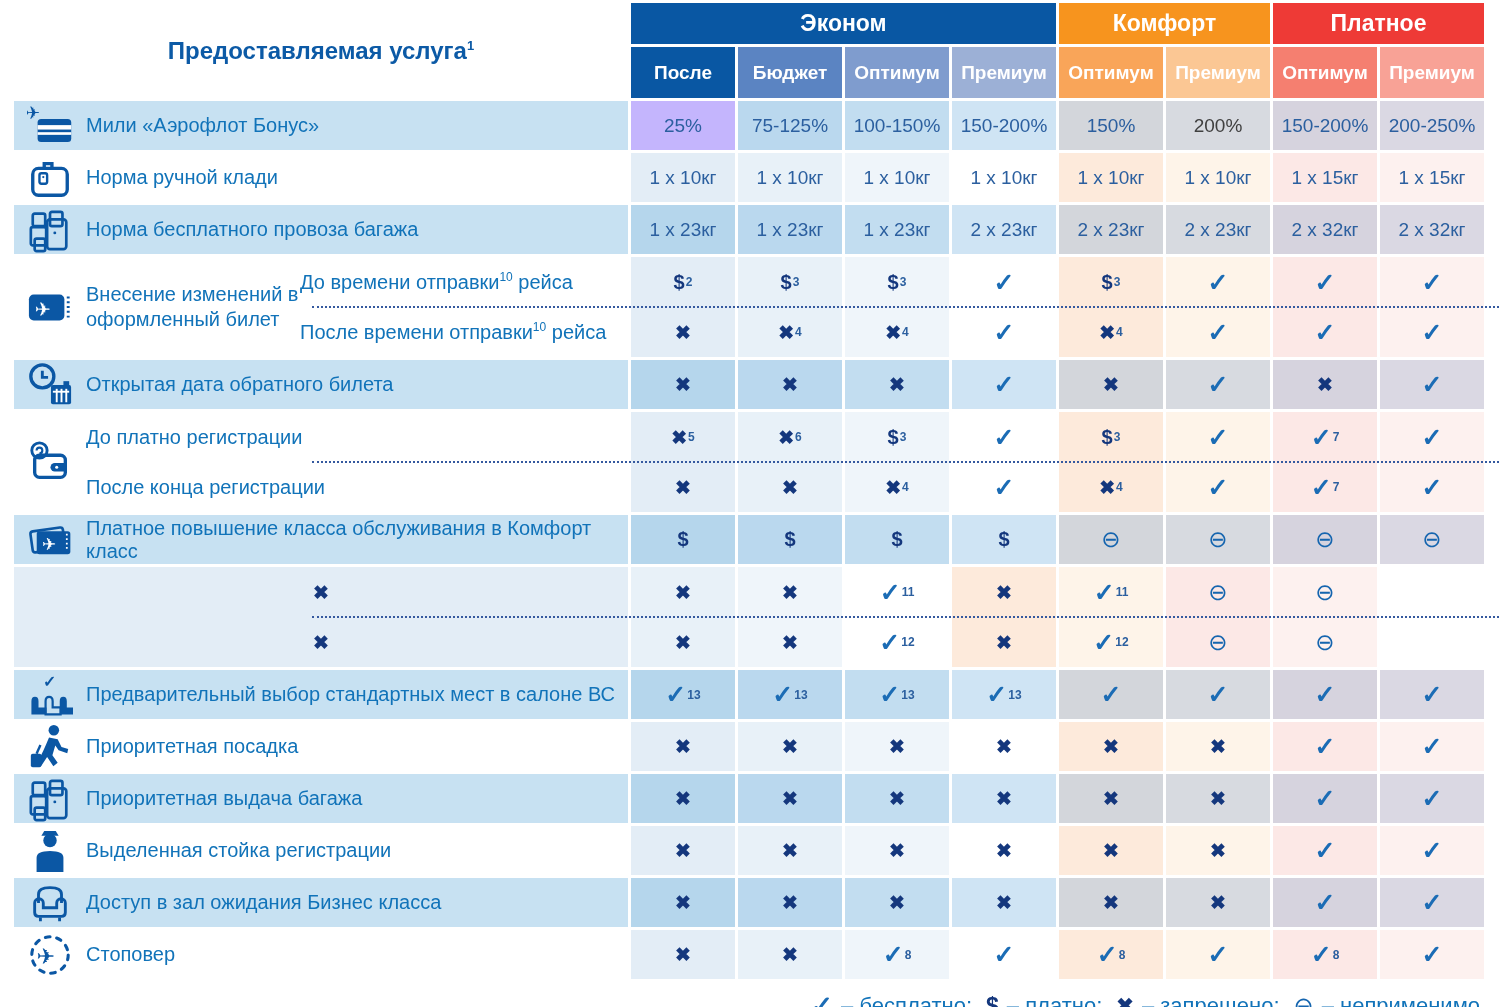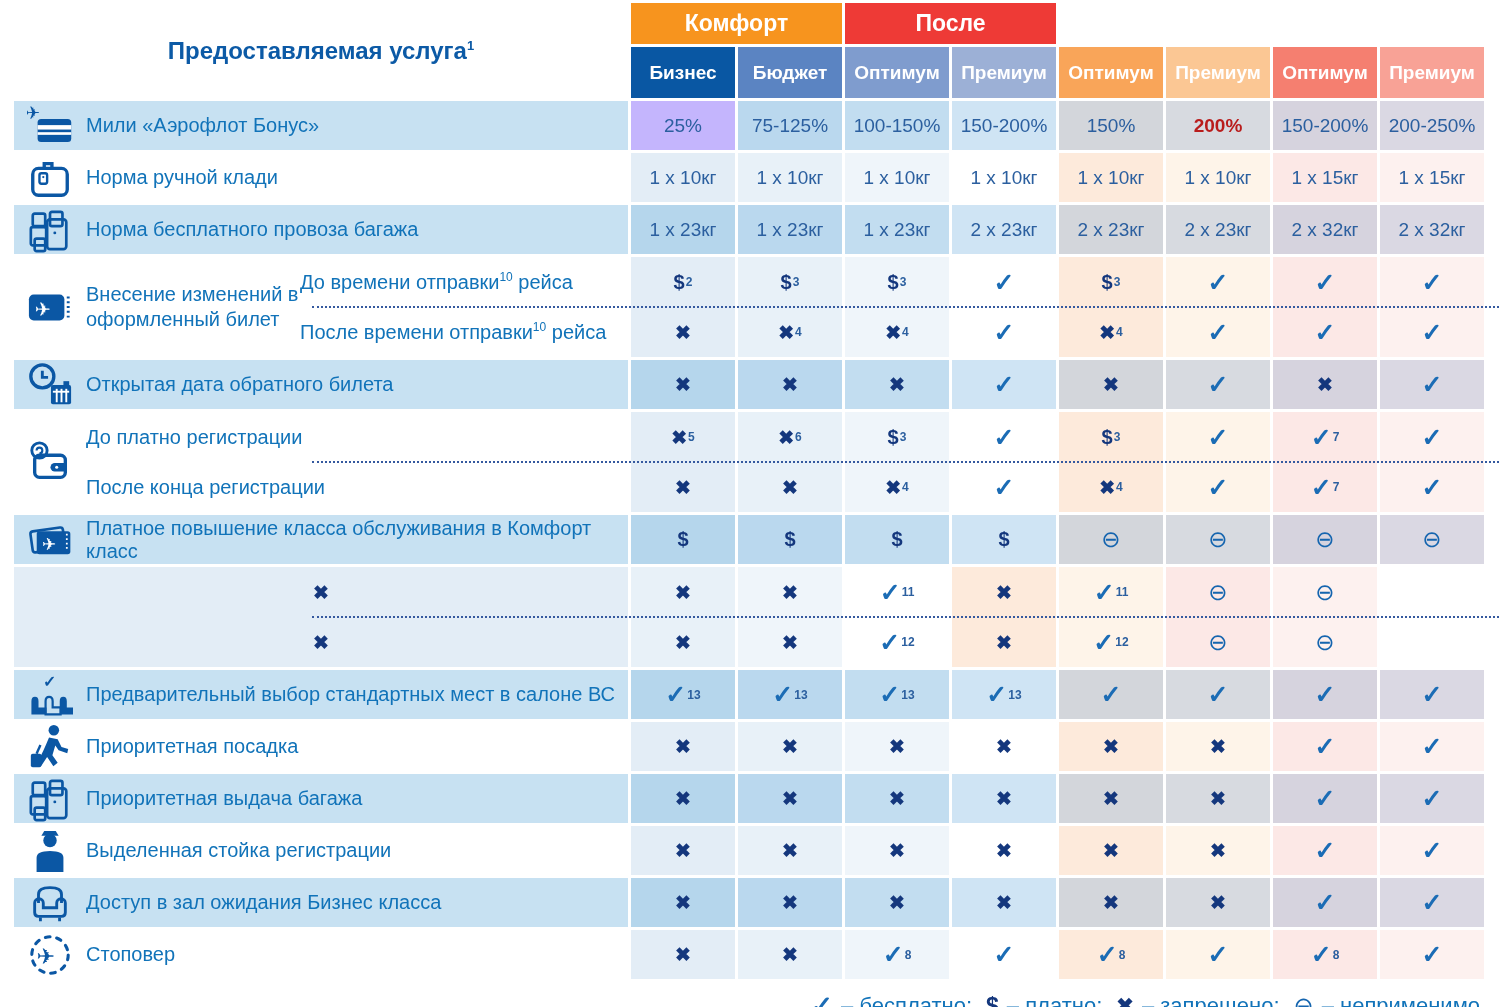"Эконом" div.hgroup { html: none -> <div>Эконом</div> }
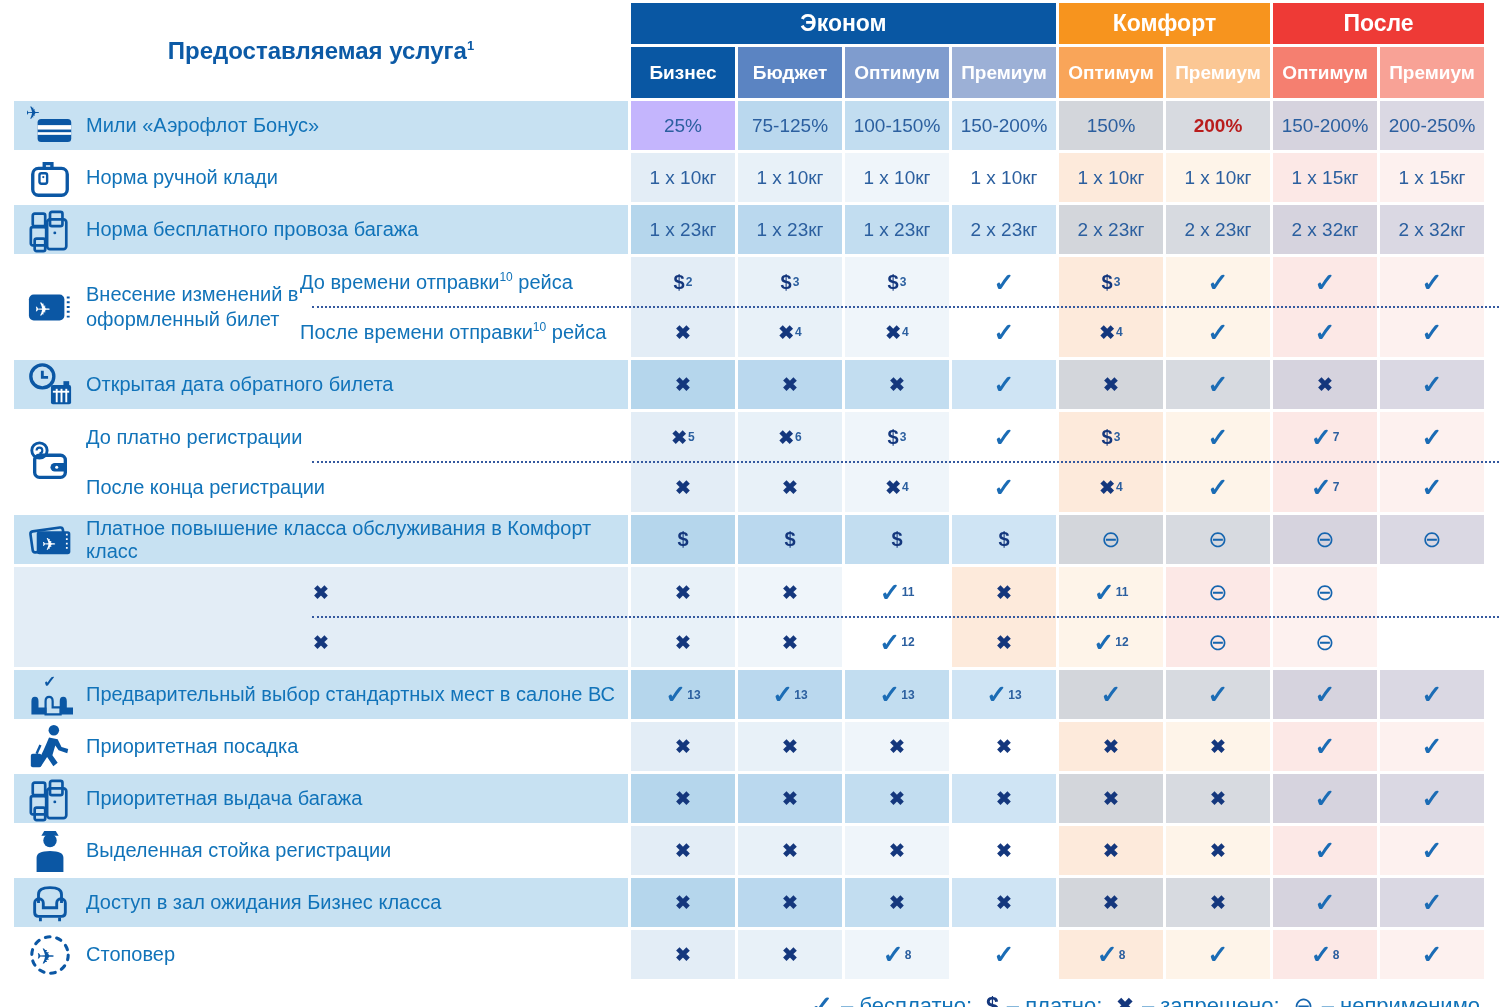"После" div.hgroup { text: После -> Платное }
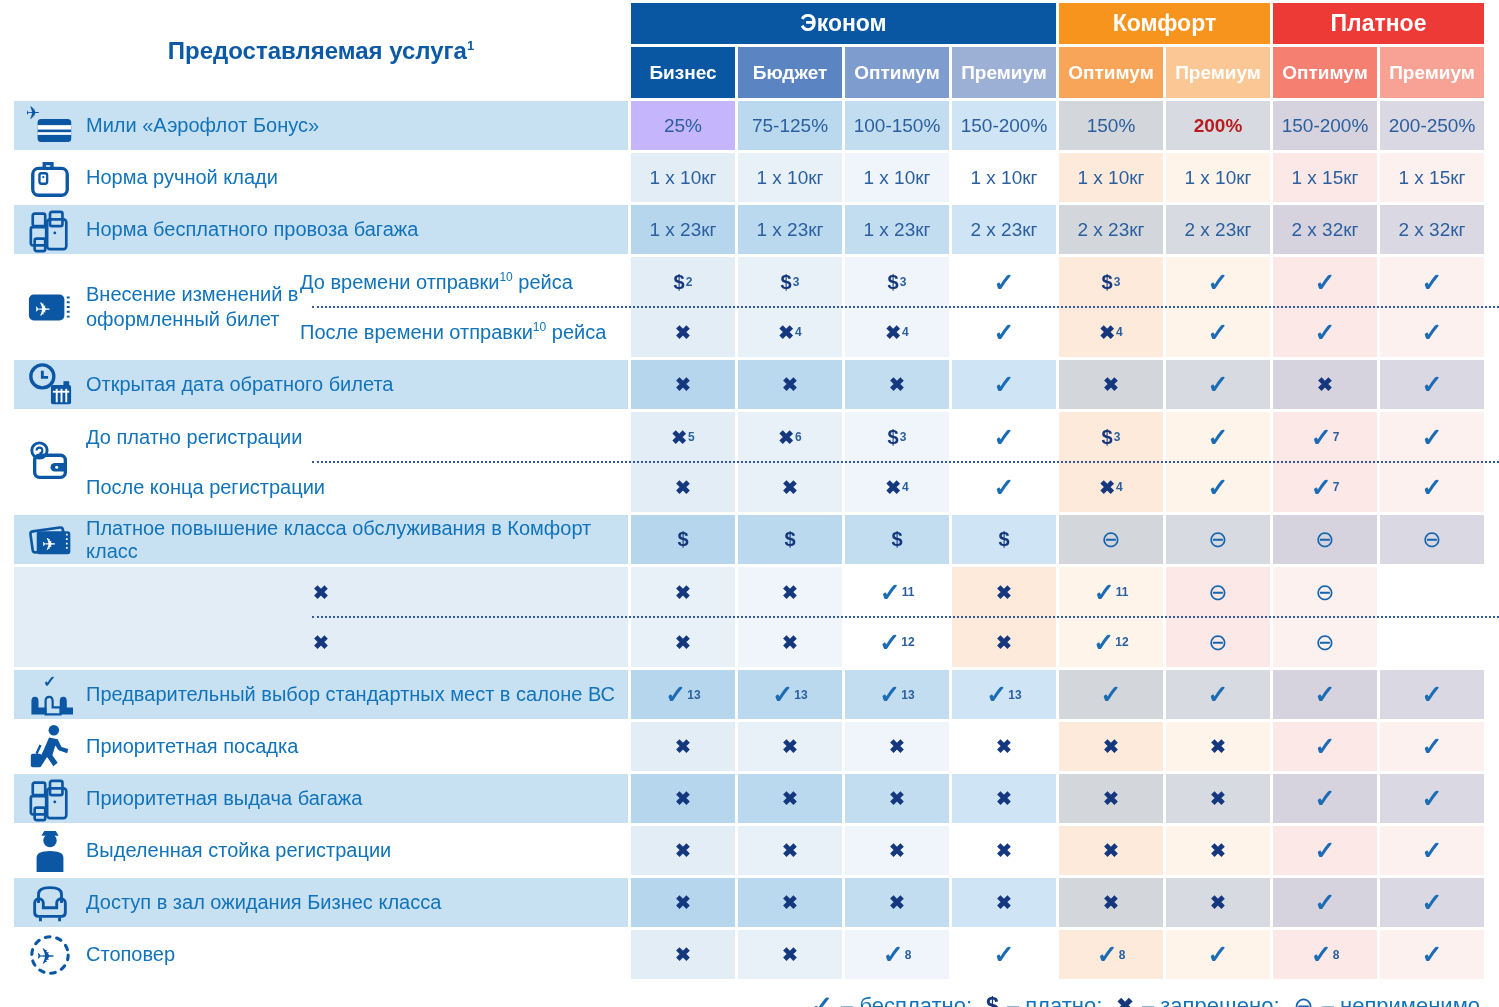"Бизнес" div.hcol { text: Бизнес -> После }
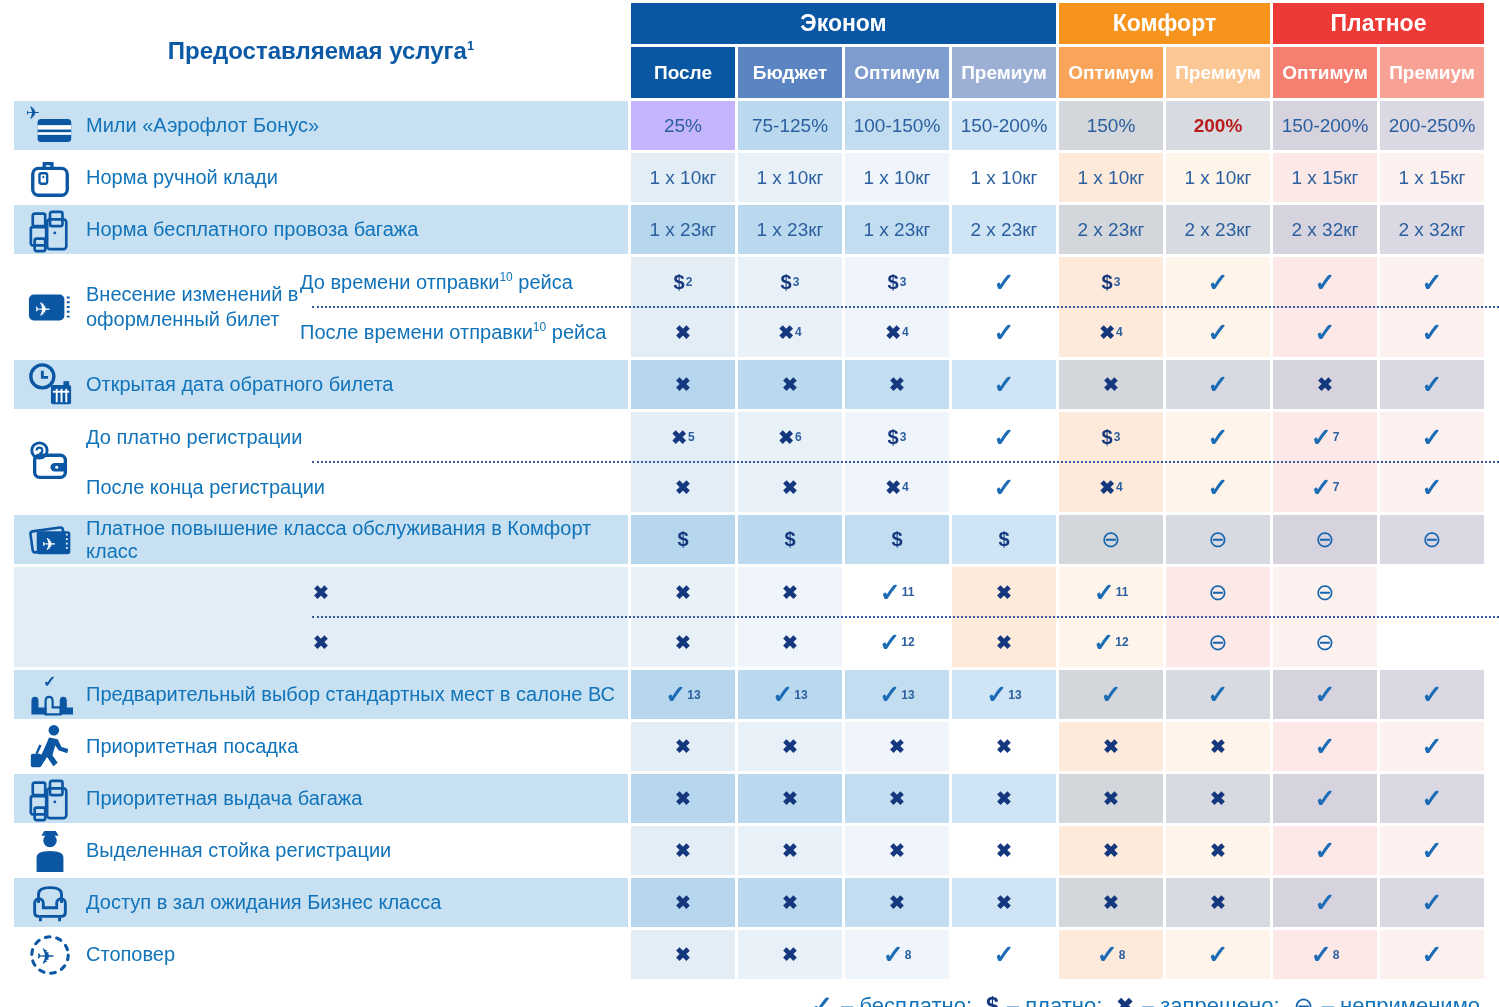"200%" div.cell { color: #b91c1c -> #404040; font-weight: bold -> none }
